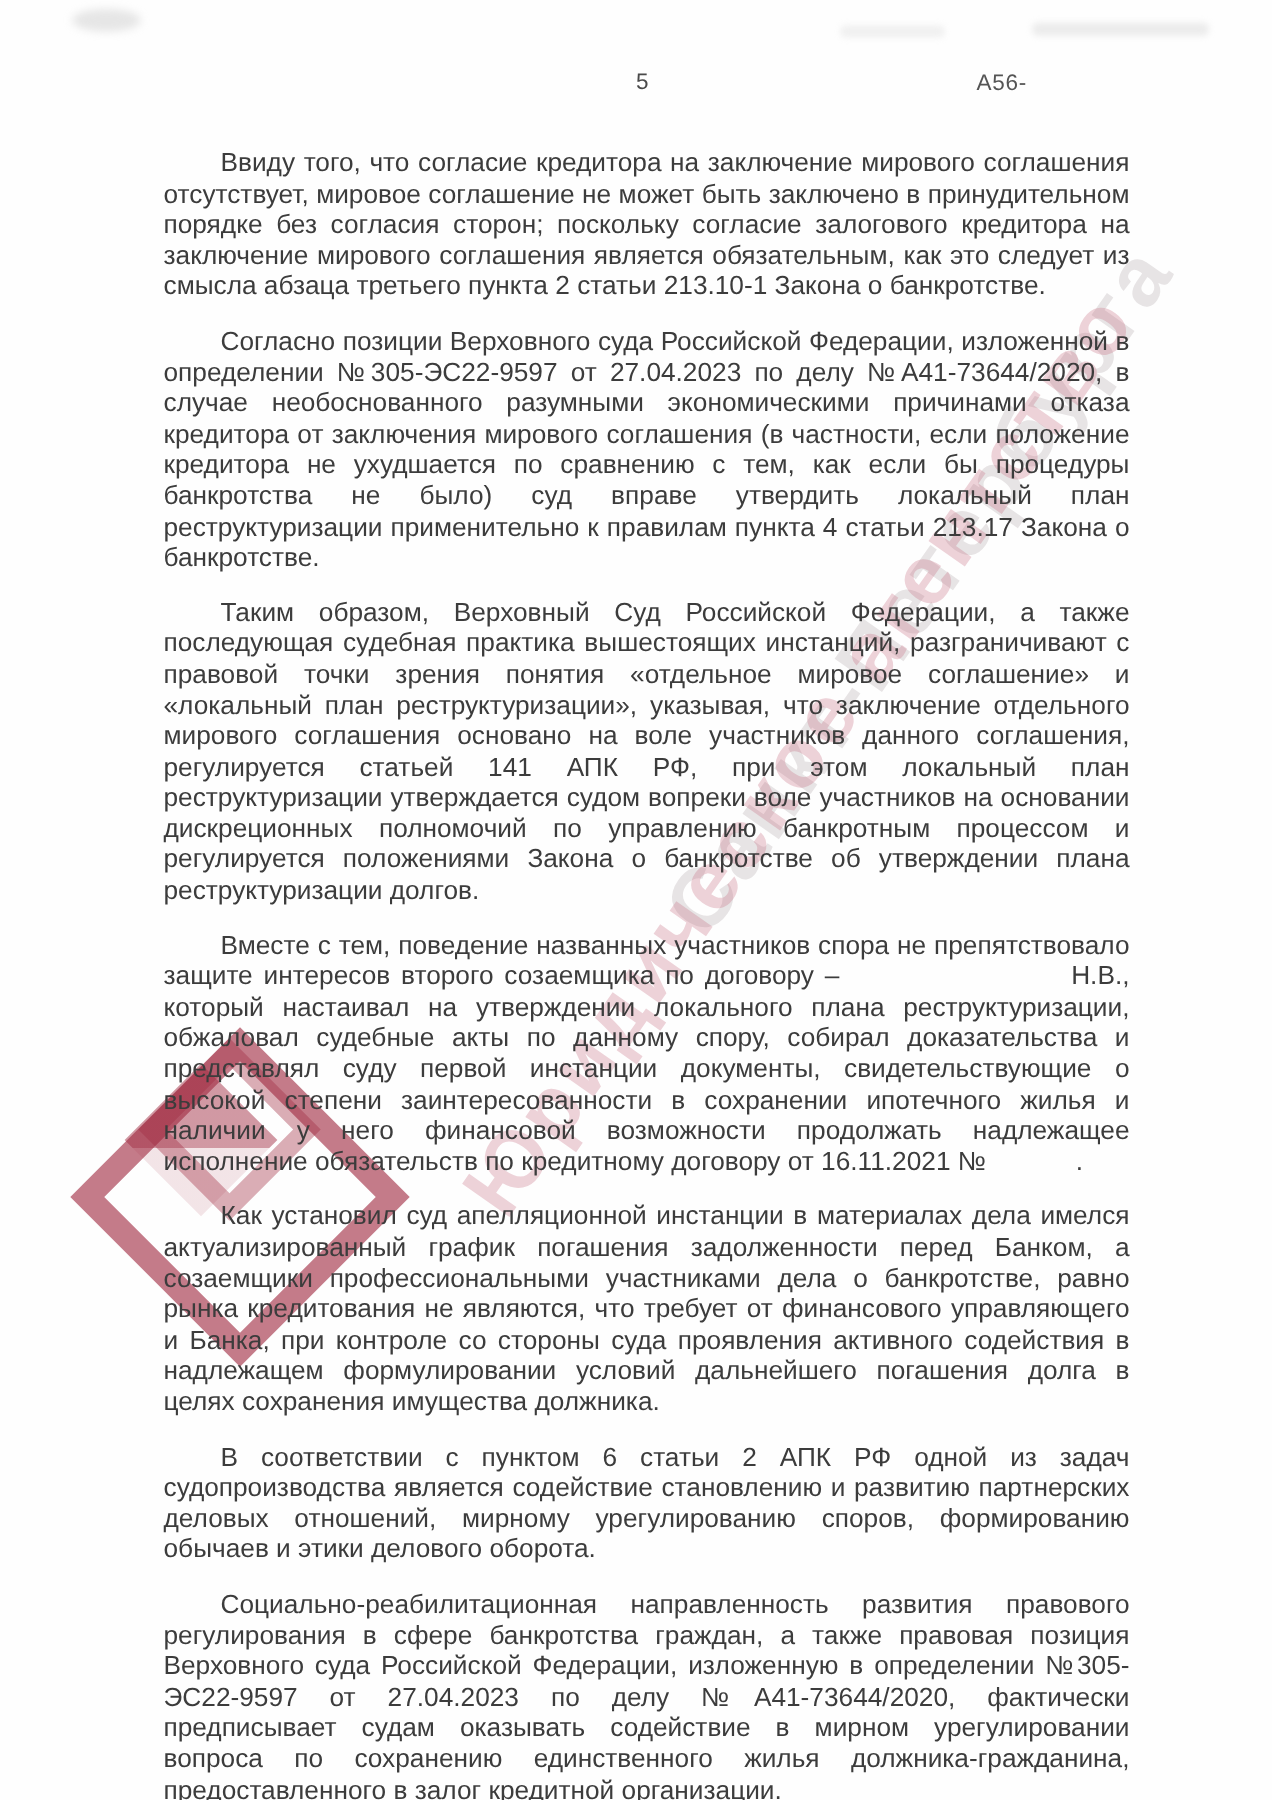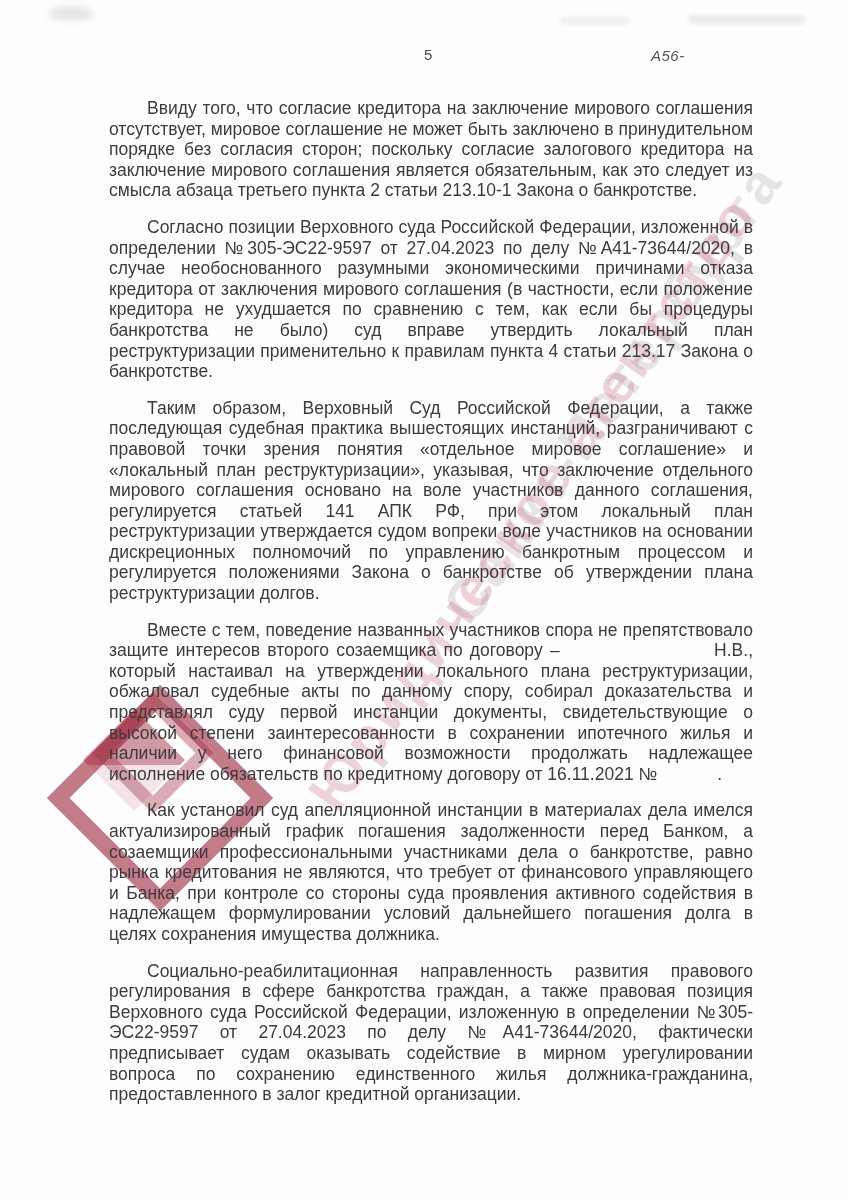"А56-" .case-number { font-style: italic -> none }
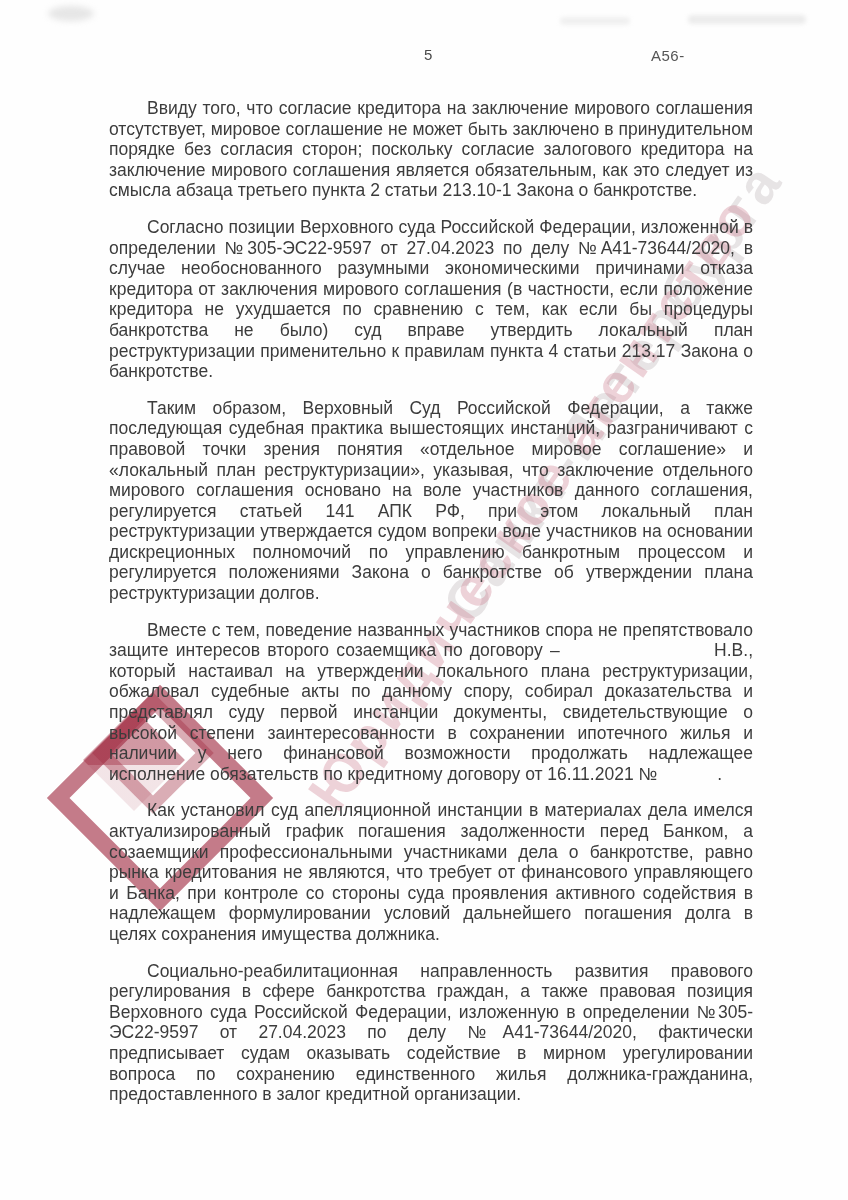"В соответствии с пунктом 6" p { html: none -> <p>В соответствии с пунктом 6 статьи 2 АПК РФ одной из задач судопроизводства является содействие становлению и развитию партнерских деловых отношений, мирному урегулированию споров, формированию обычаев и этики делового оборота.</p> }
